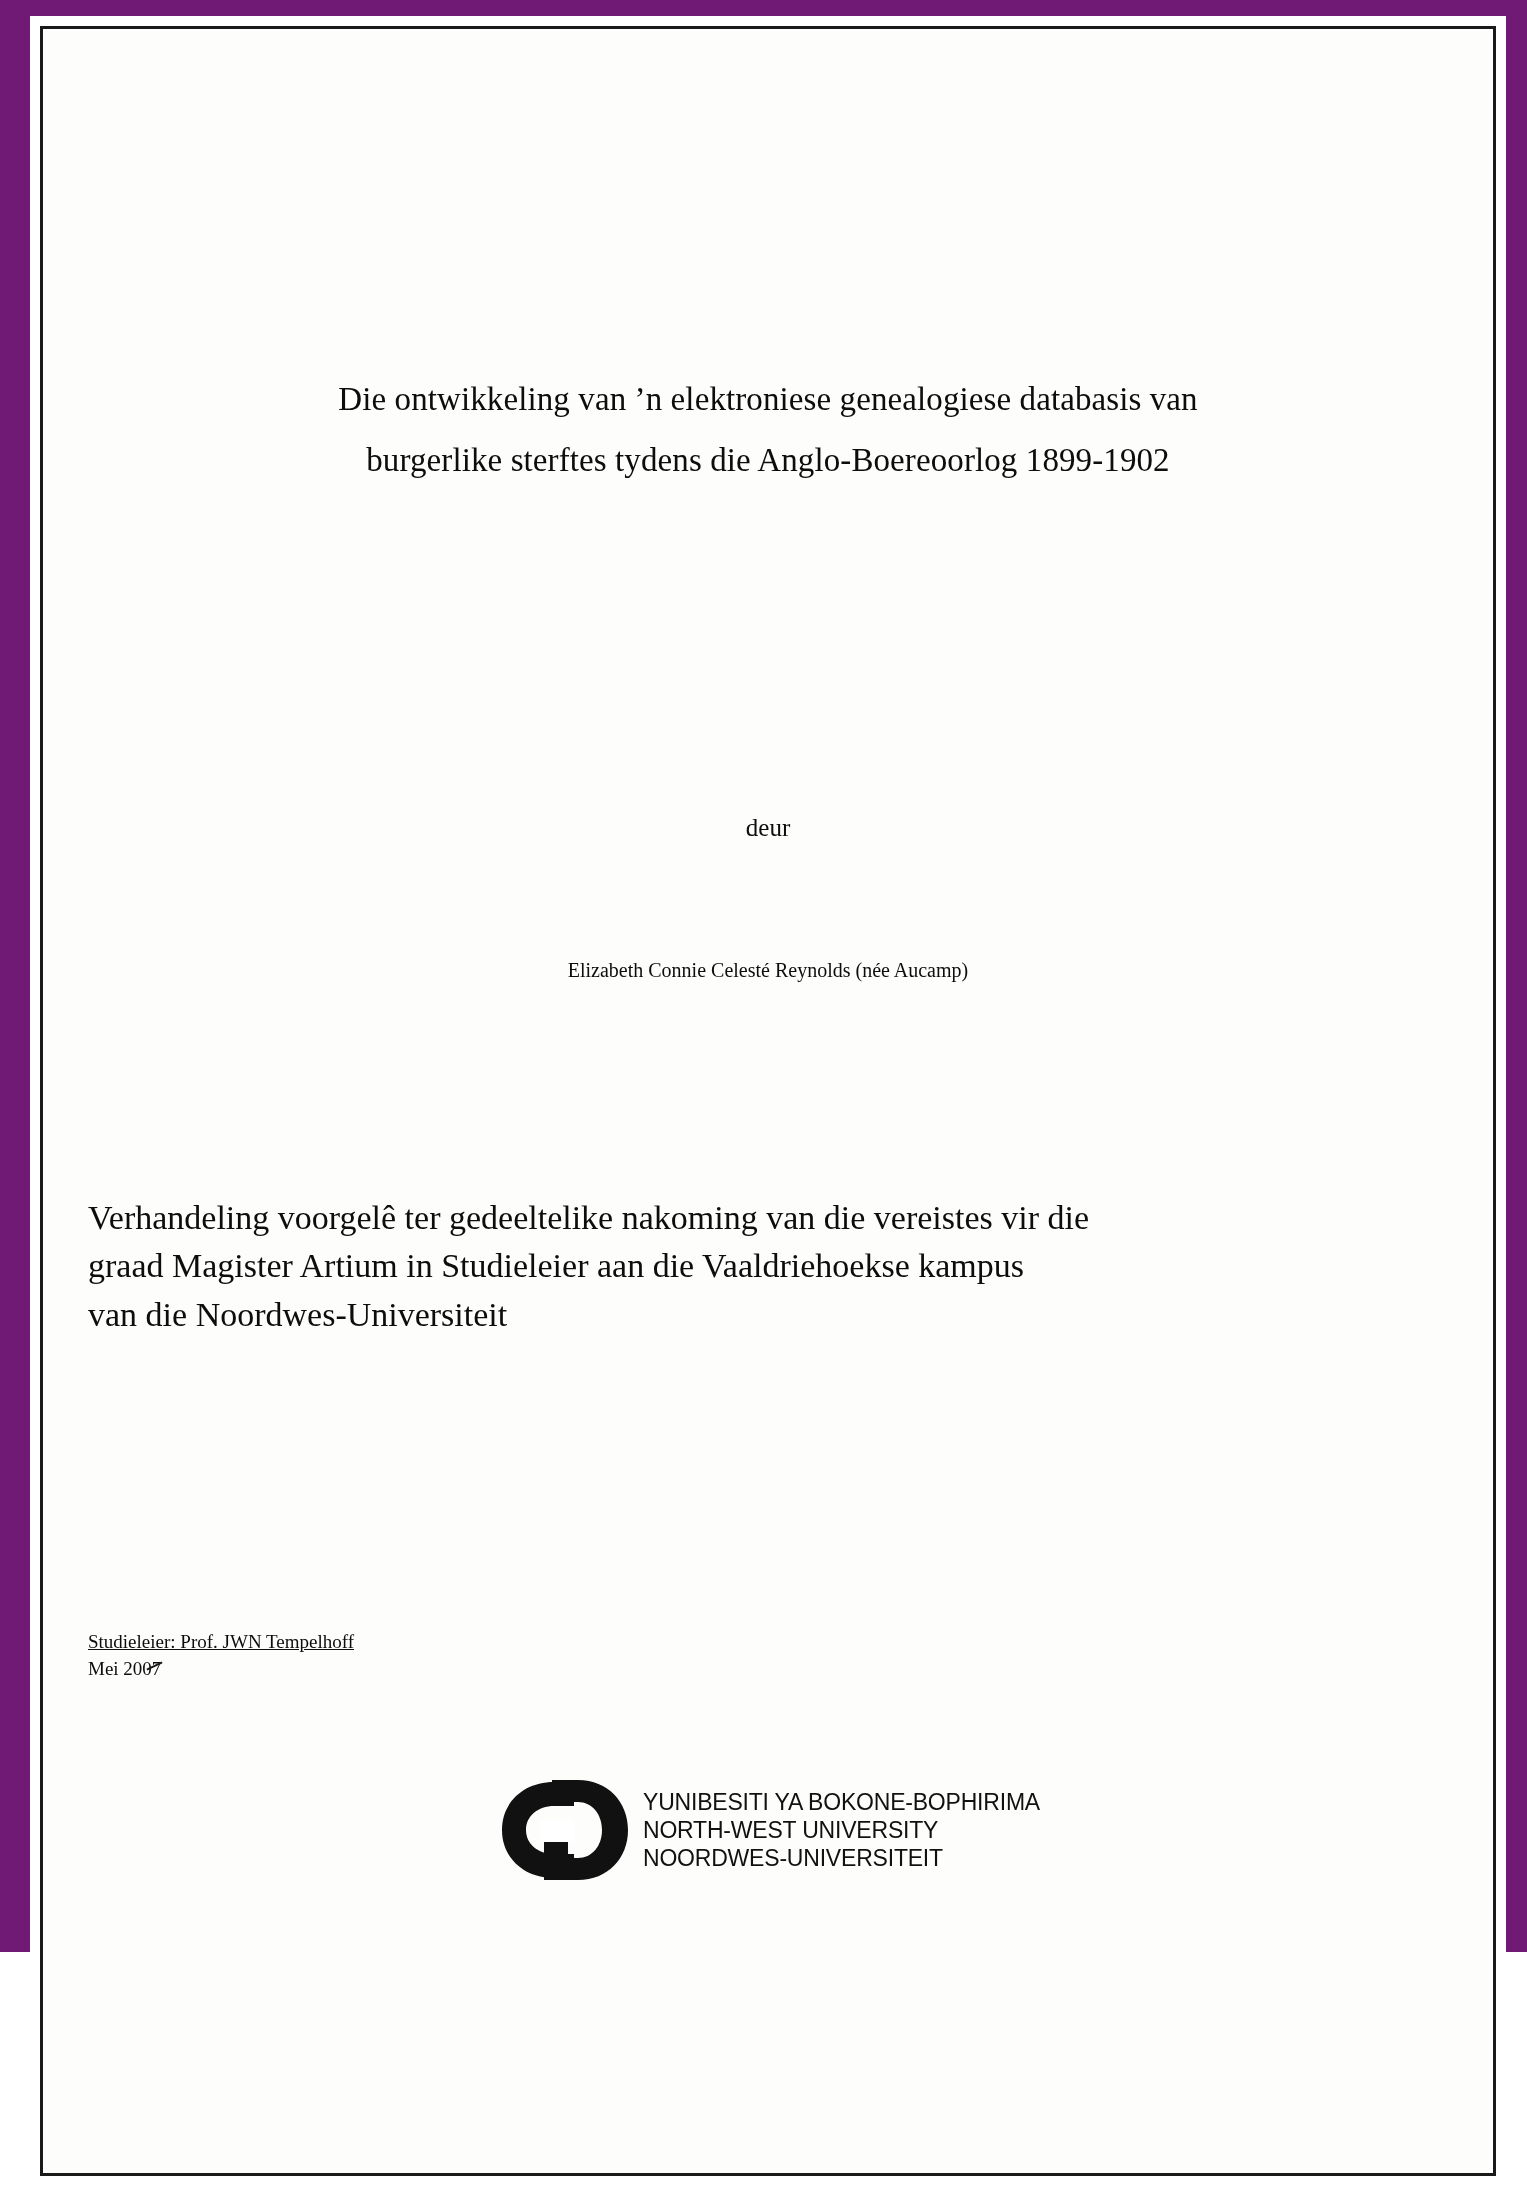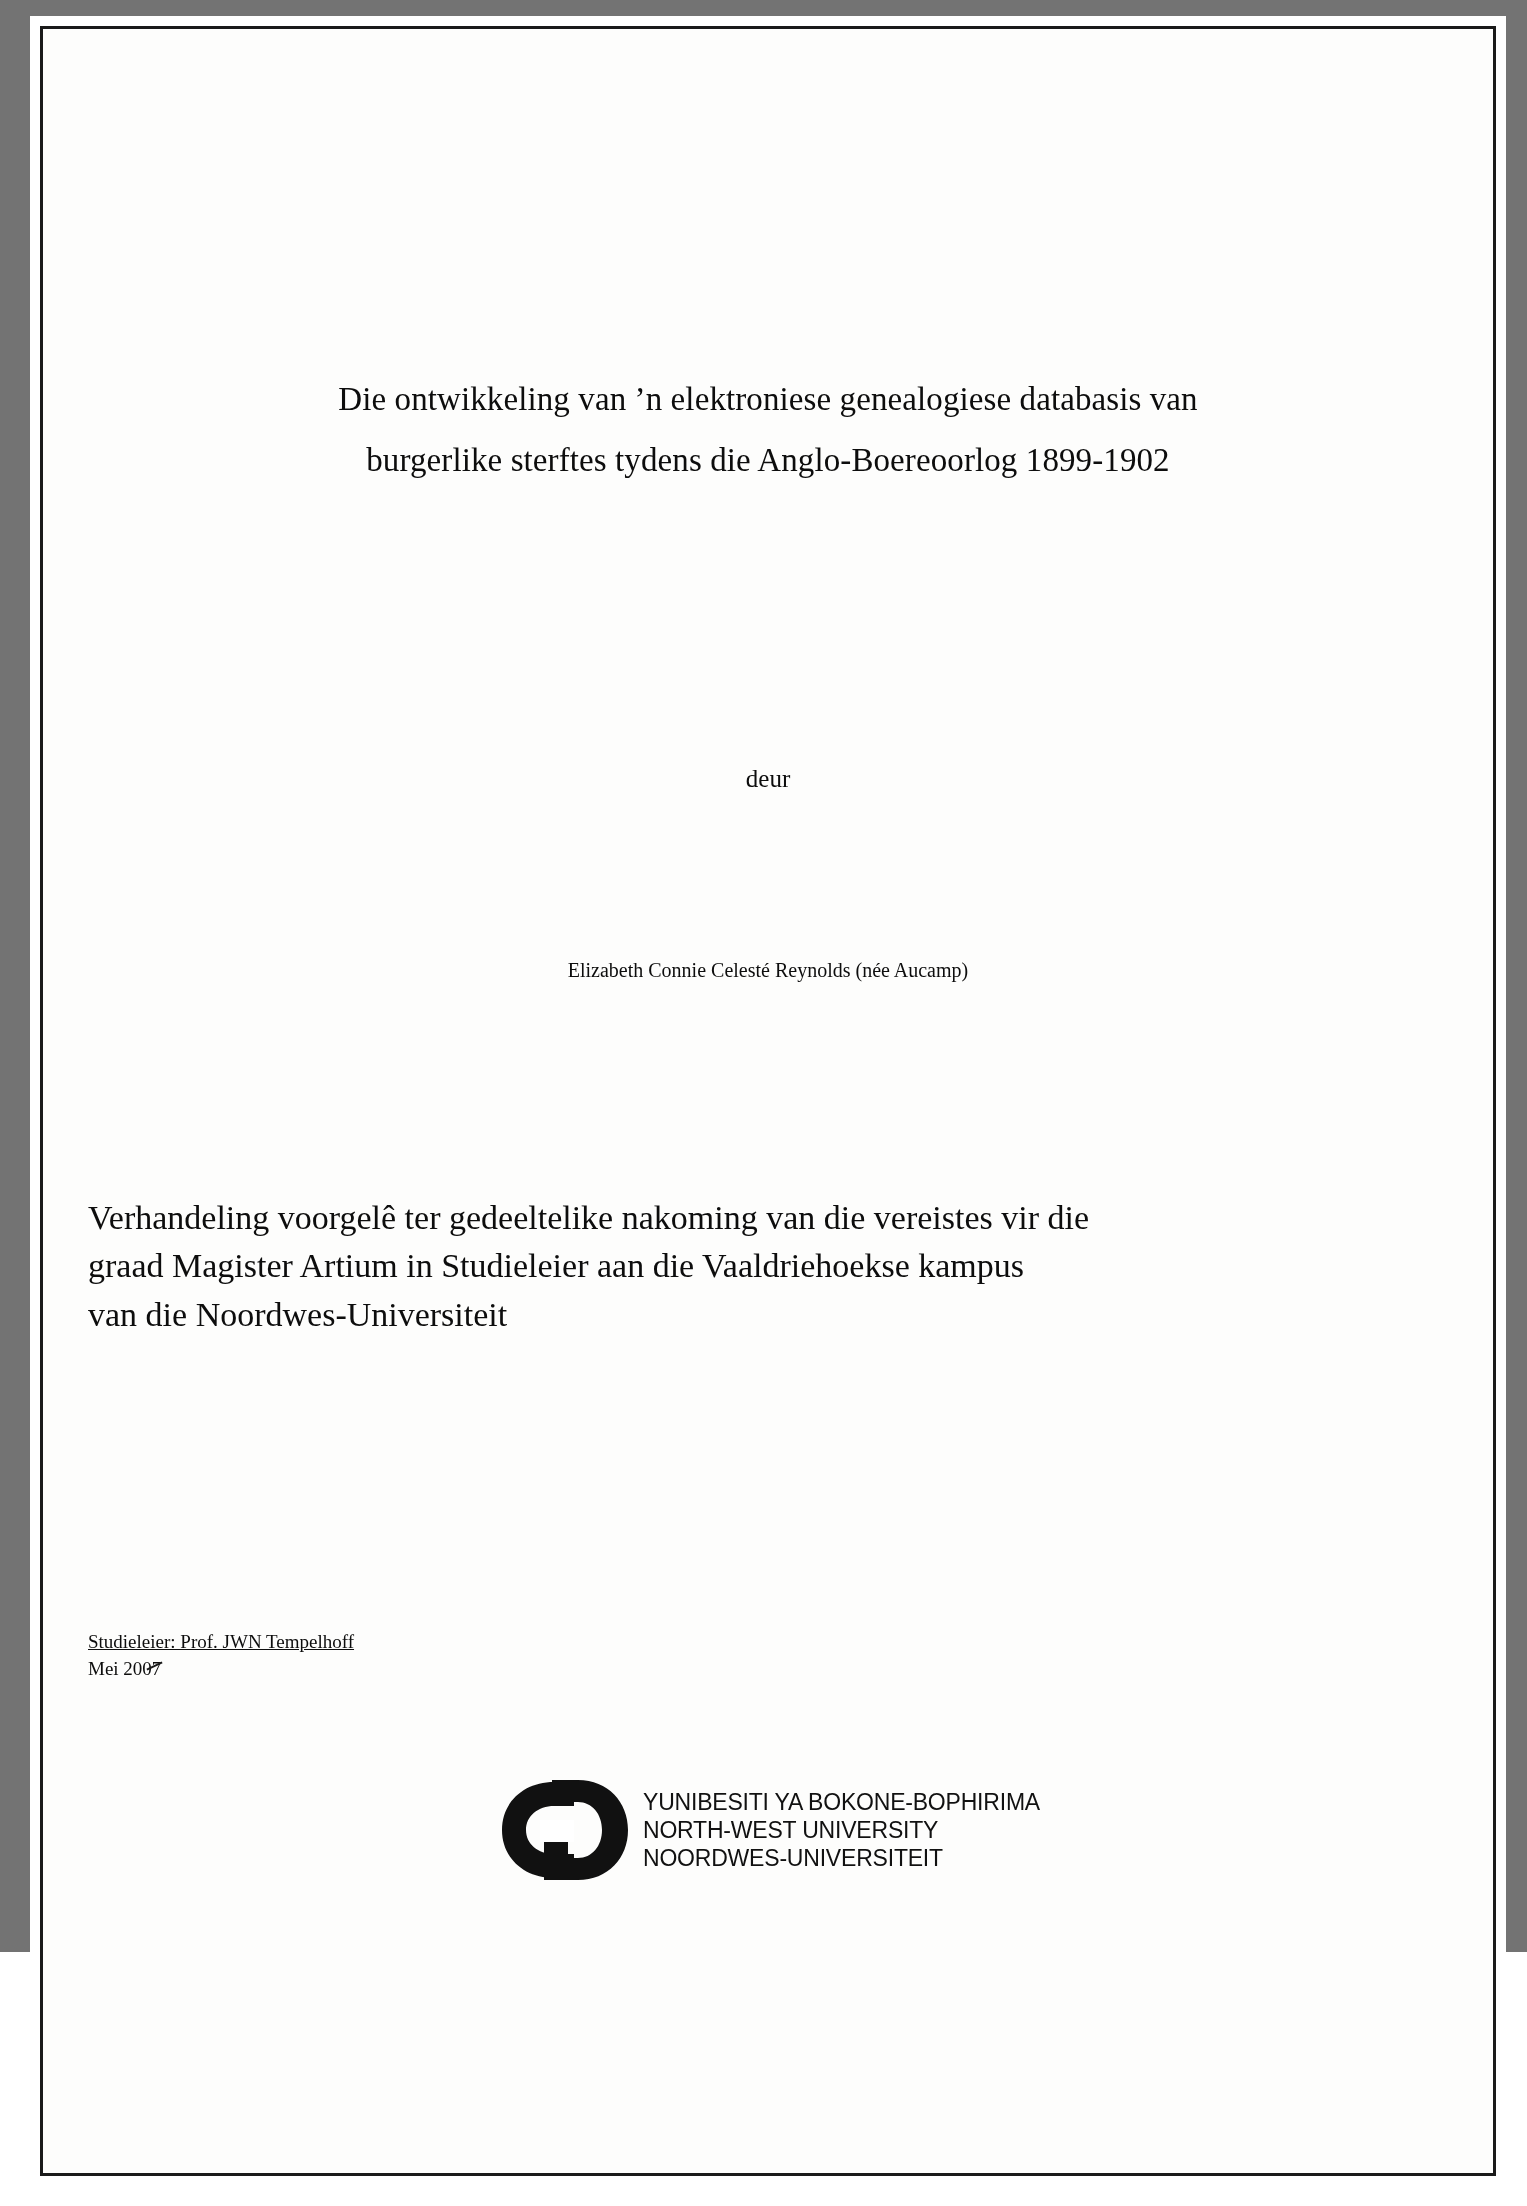"Die ontwikkeling van ’n elektroniese" .scan { background: #737373 -> #701a75 }
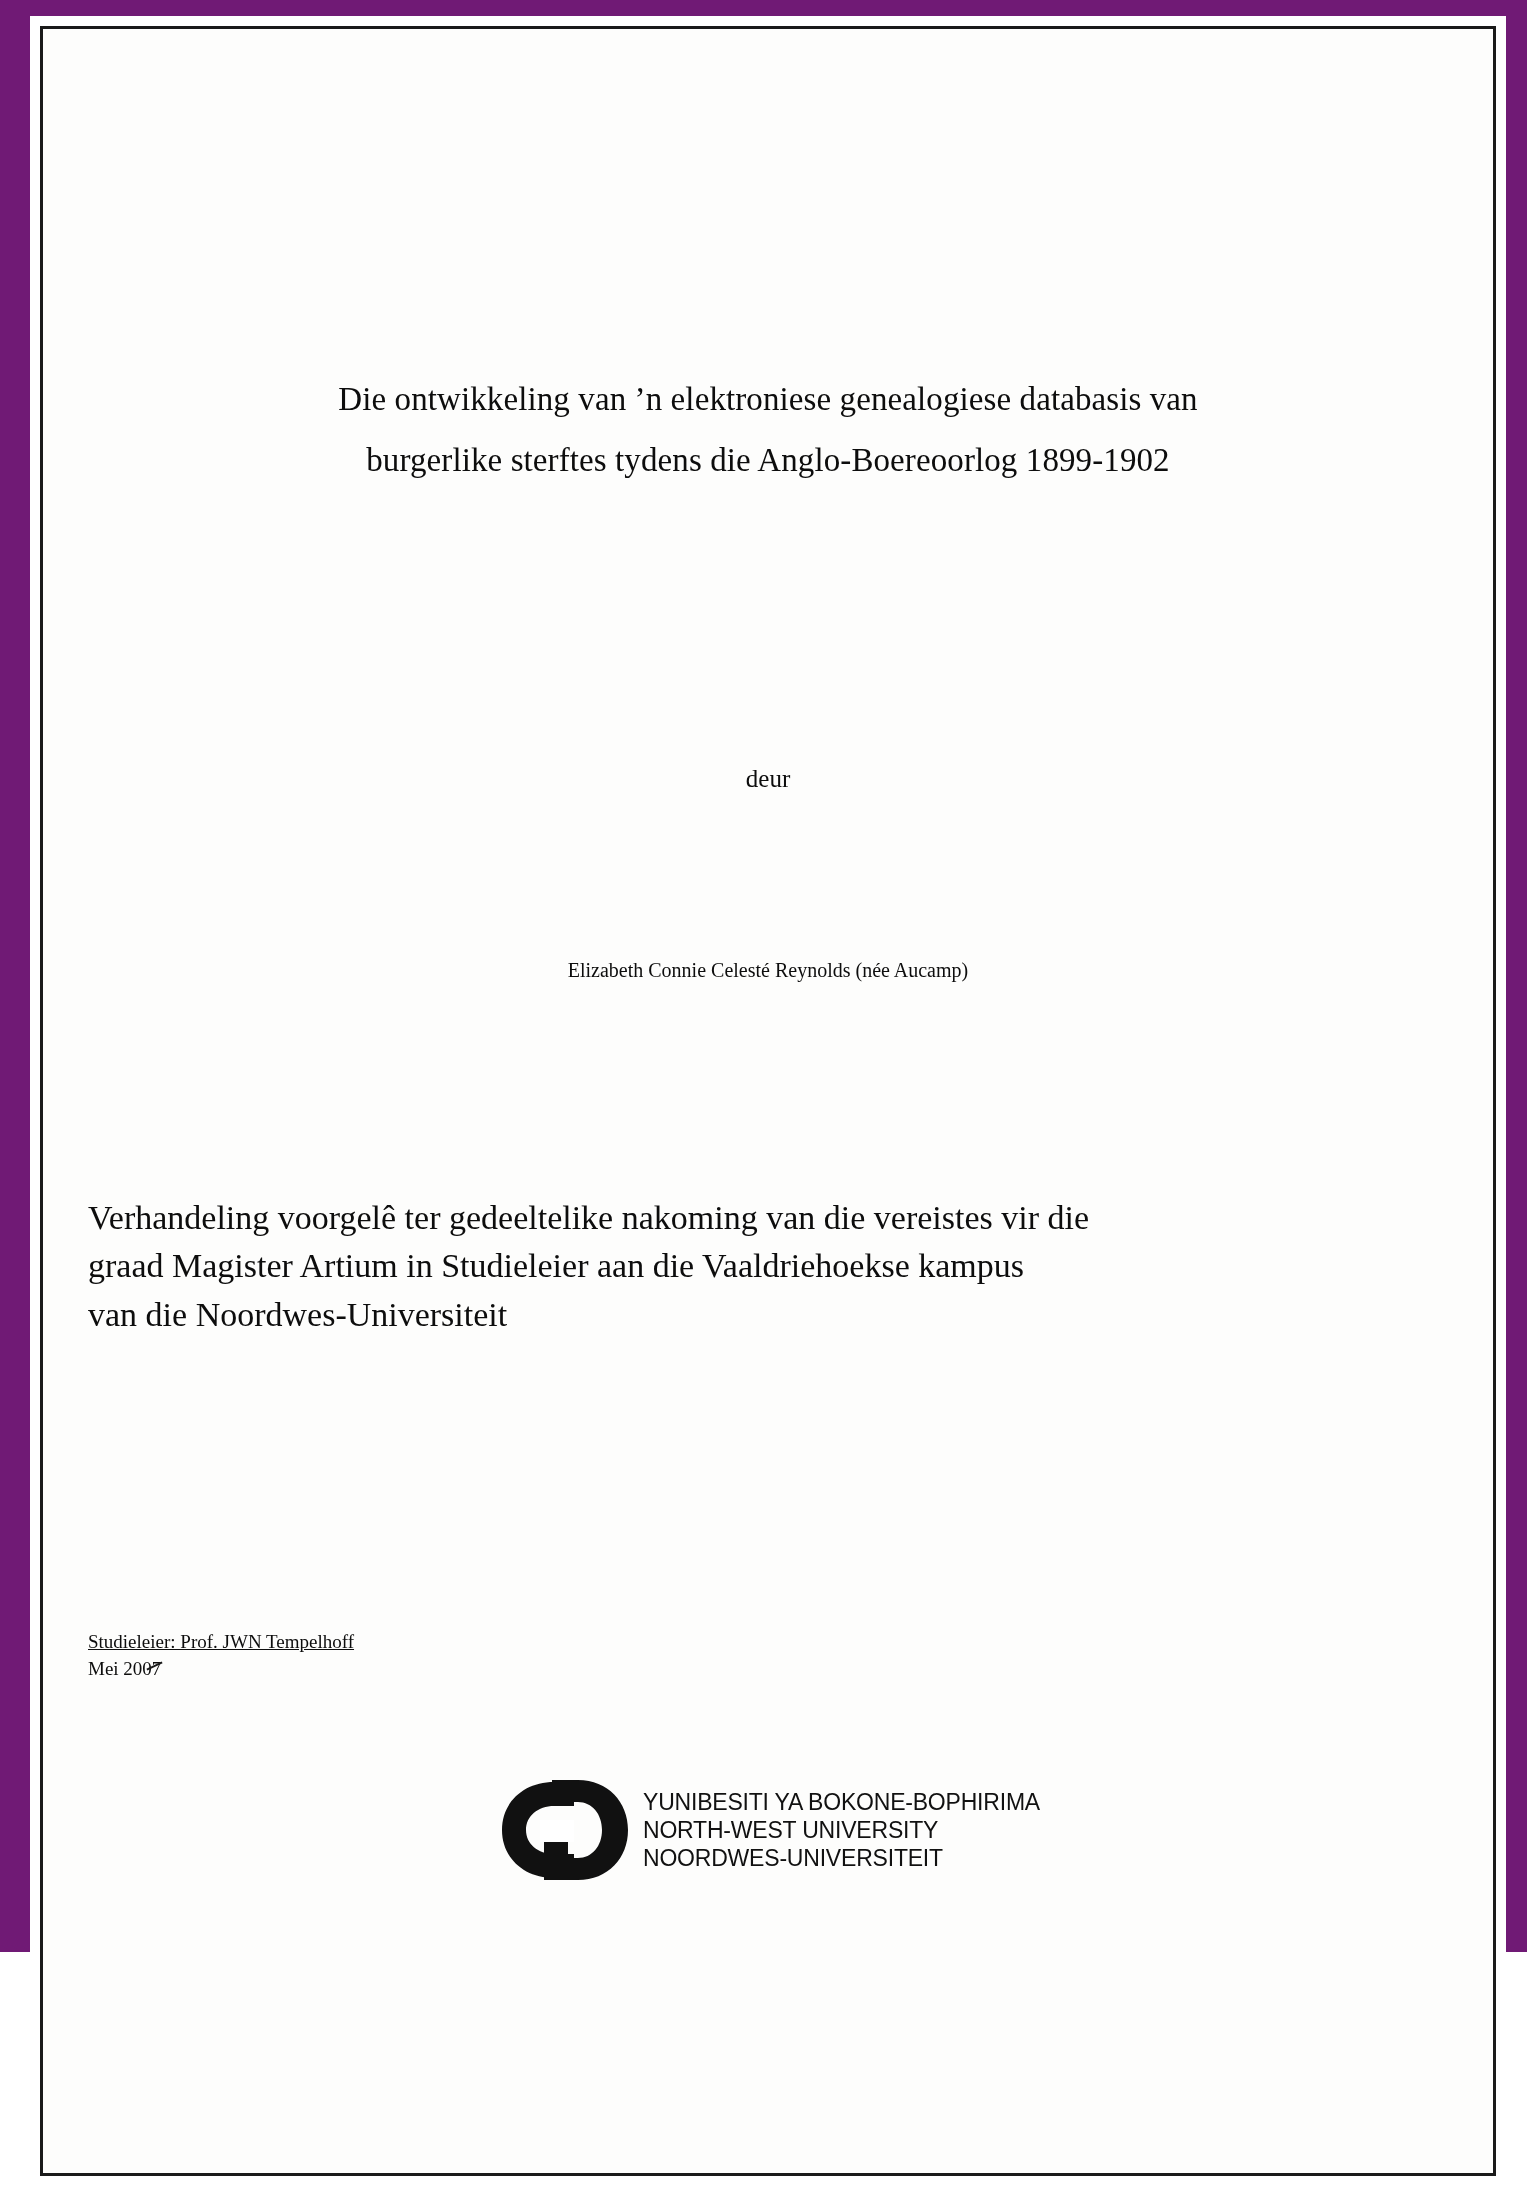"deur" .deur { top: 736px -> 785px }
